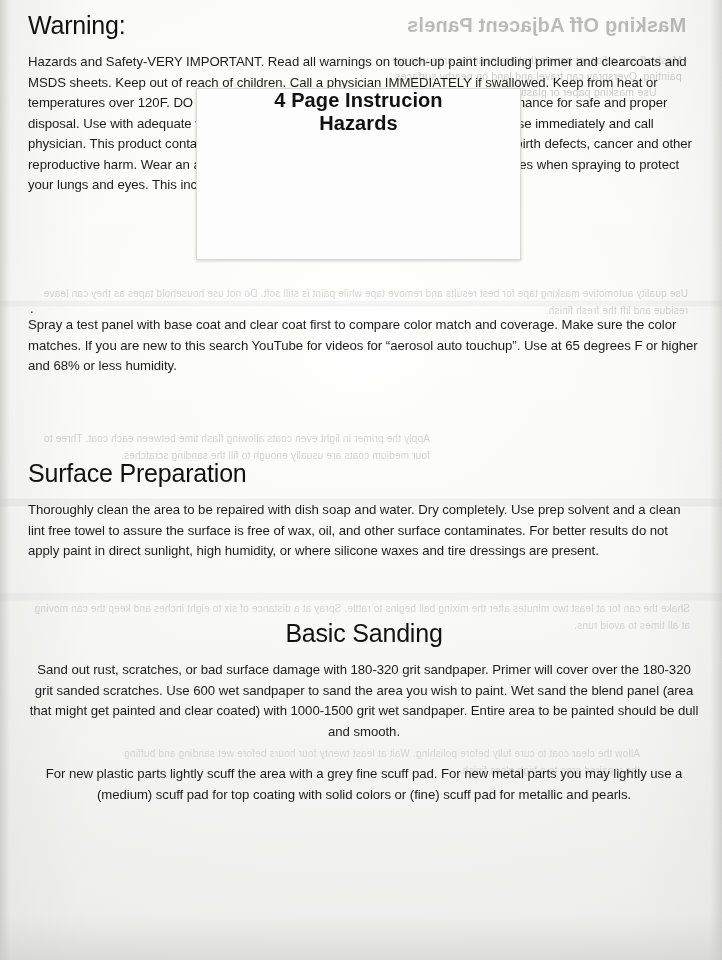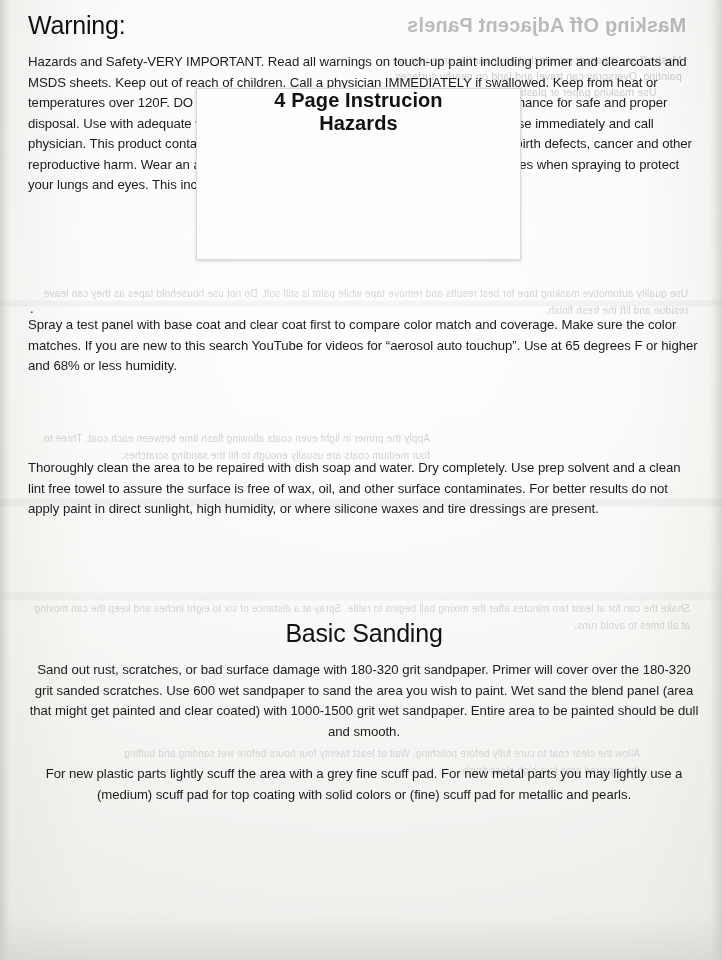"Surface Preparation" h1.heading { html: none -> <h1>Surface Preparation</h1> }
